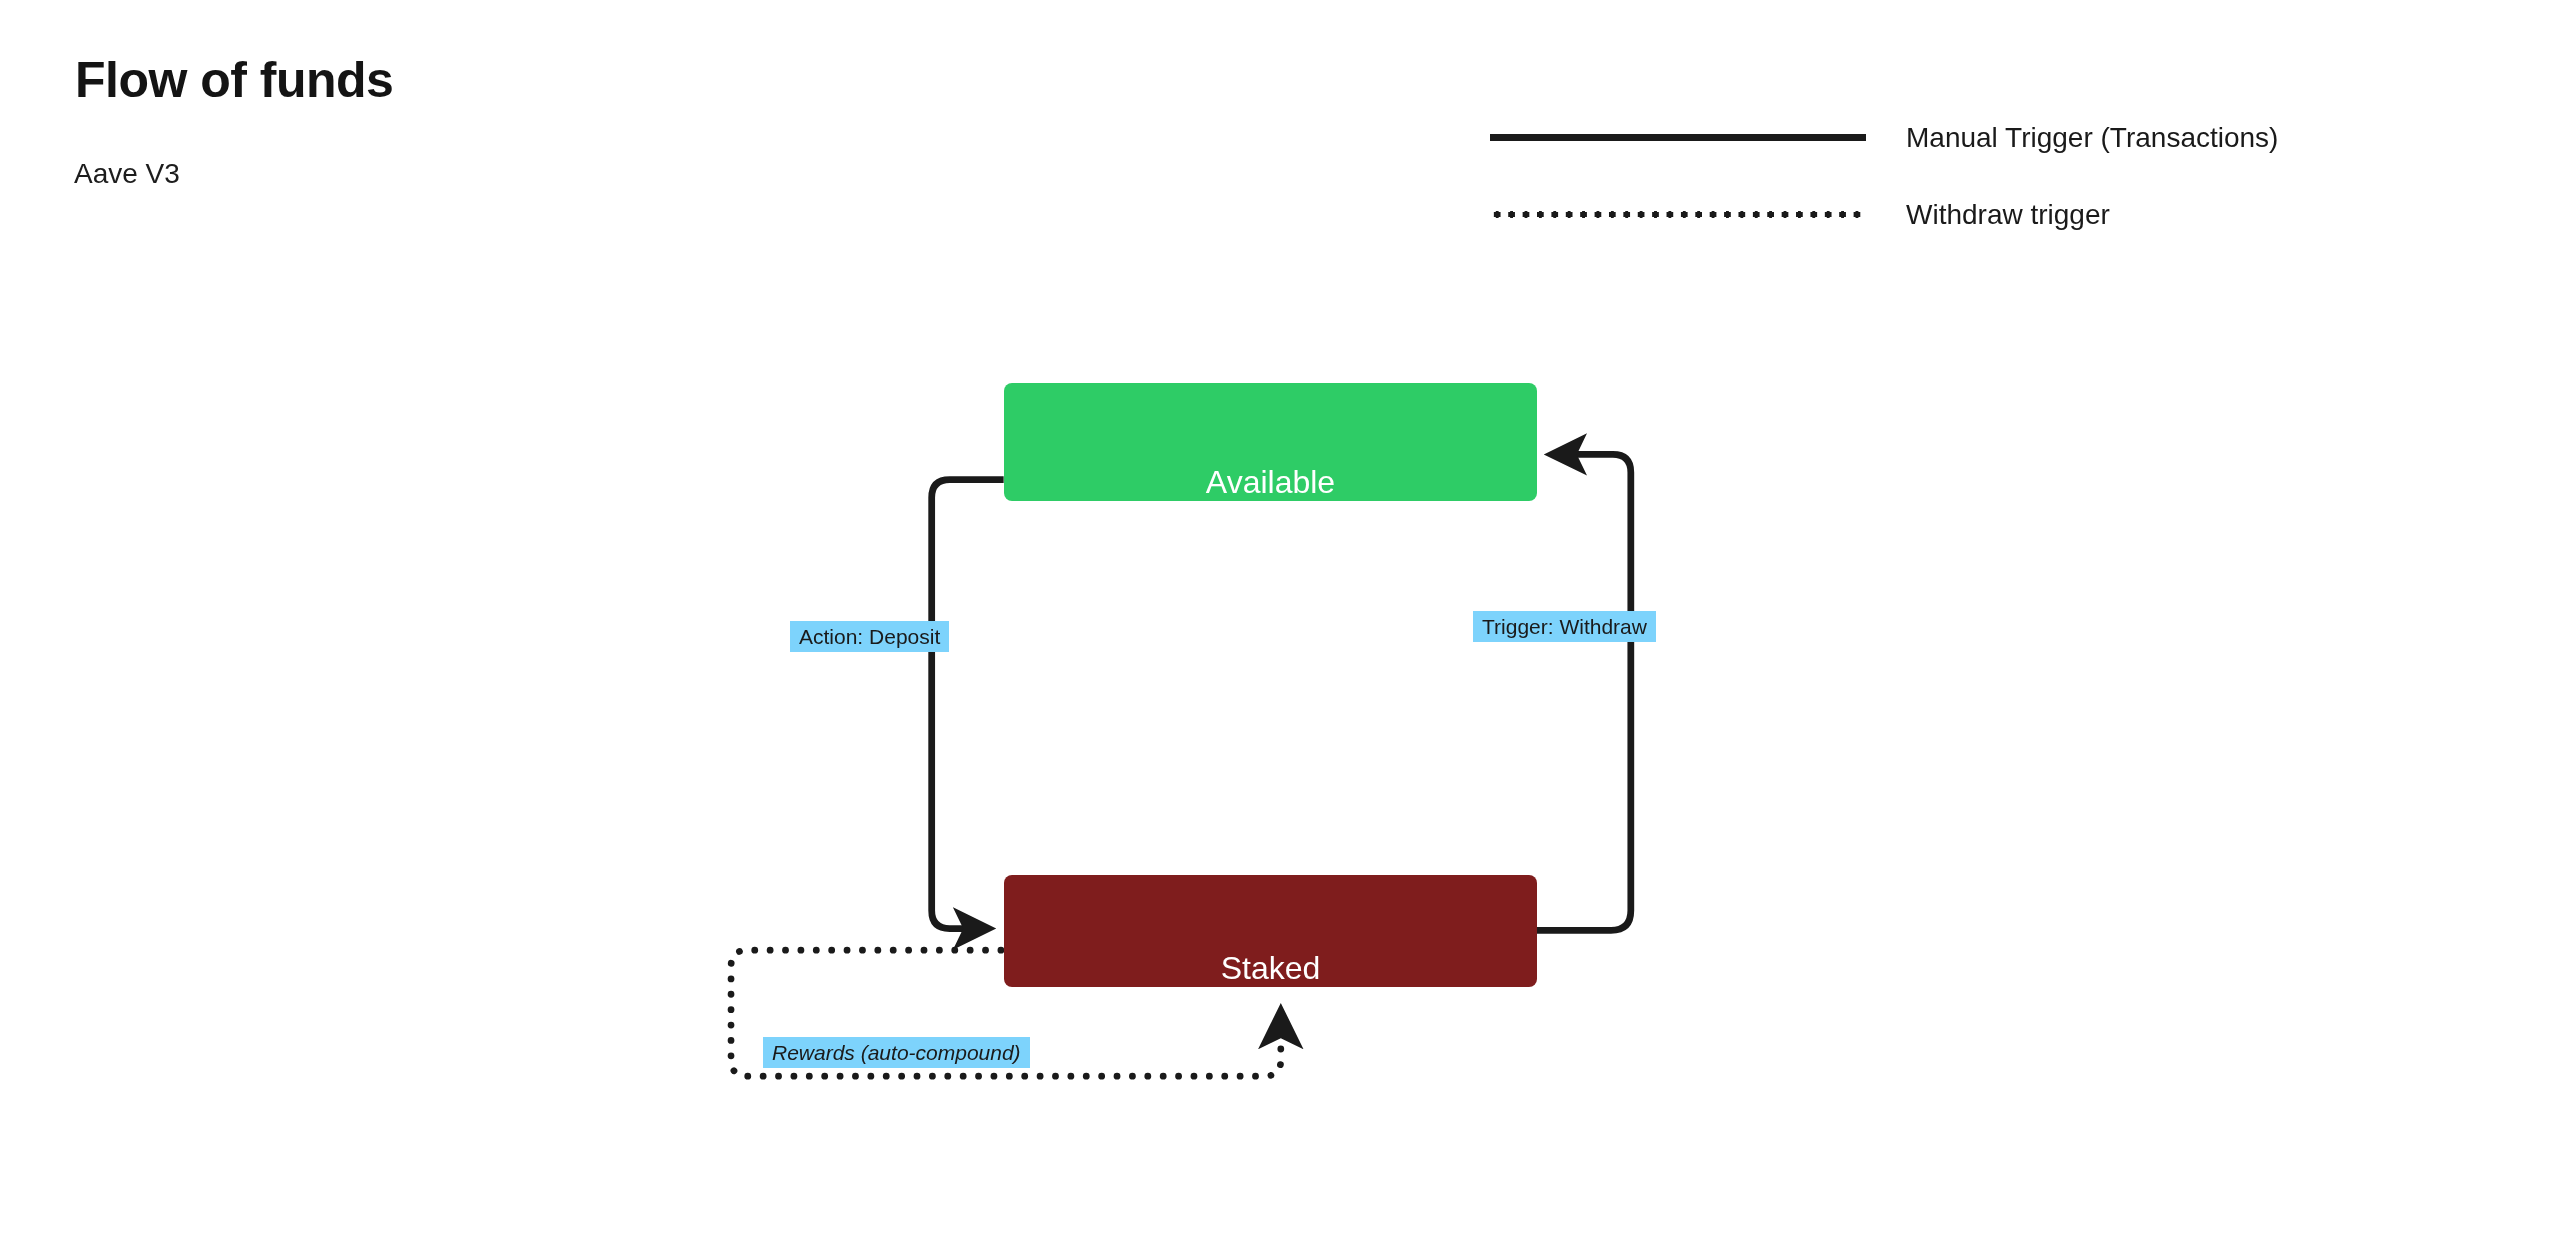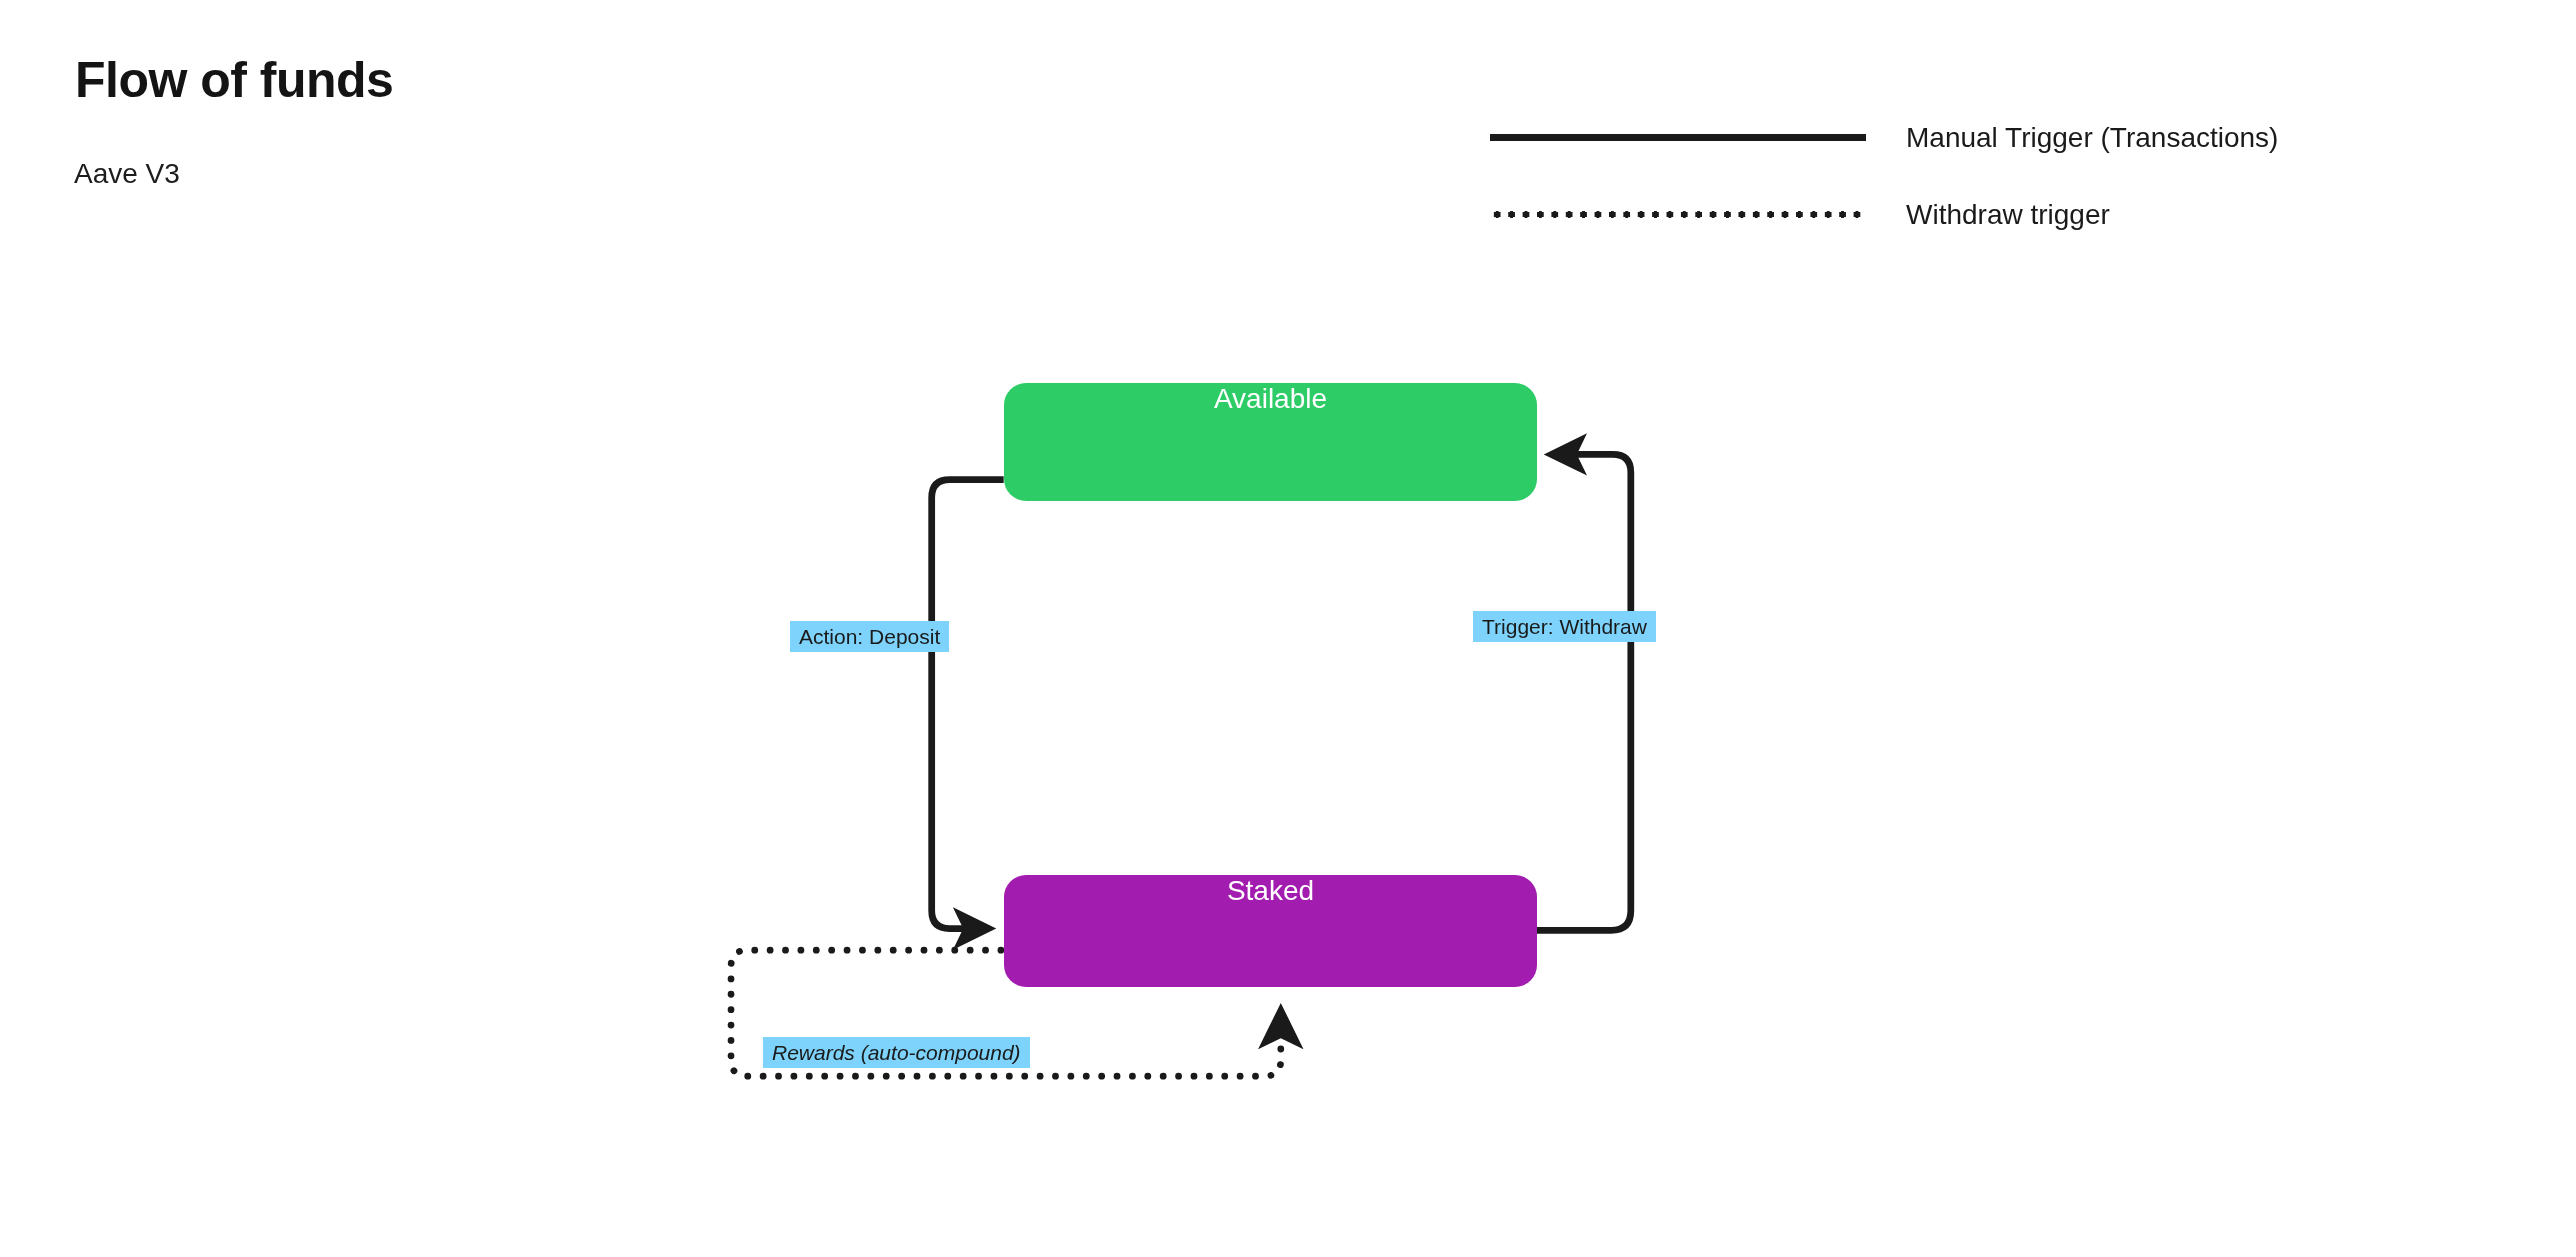"Available" .node { align-items: flex-start -> flex-end; border-radius: 22px -> 8px; font-size: 28px -> 32px }
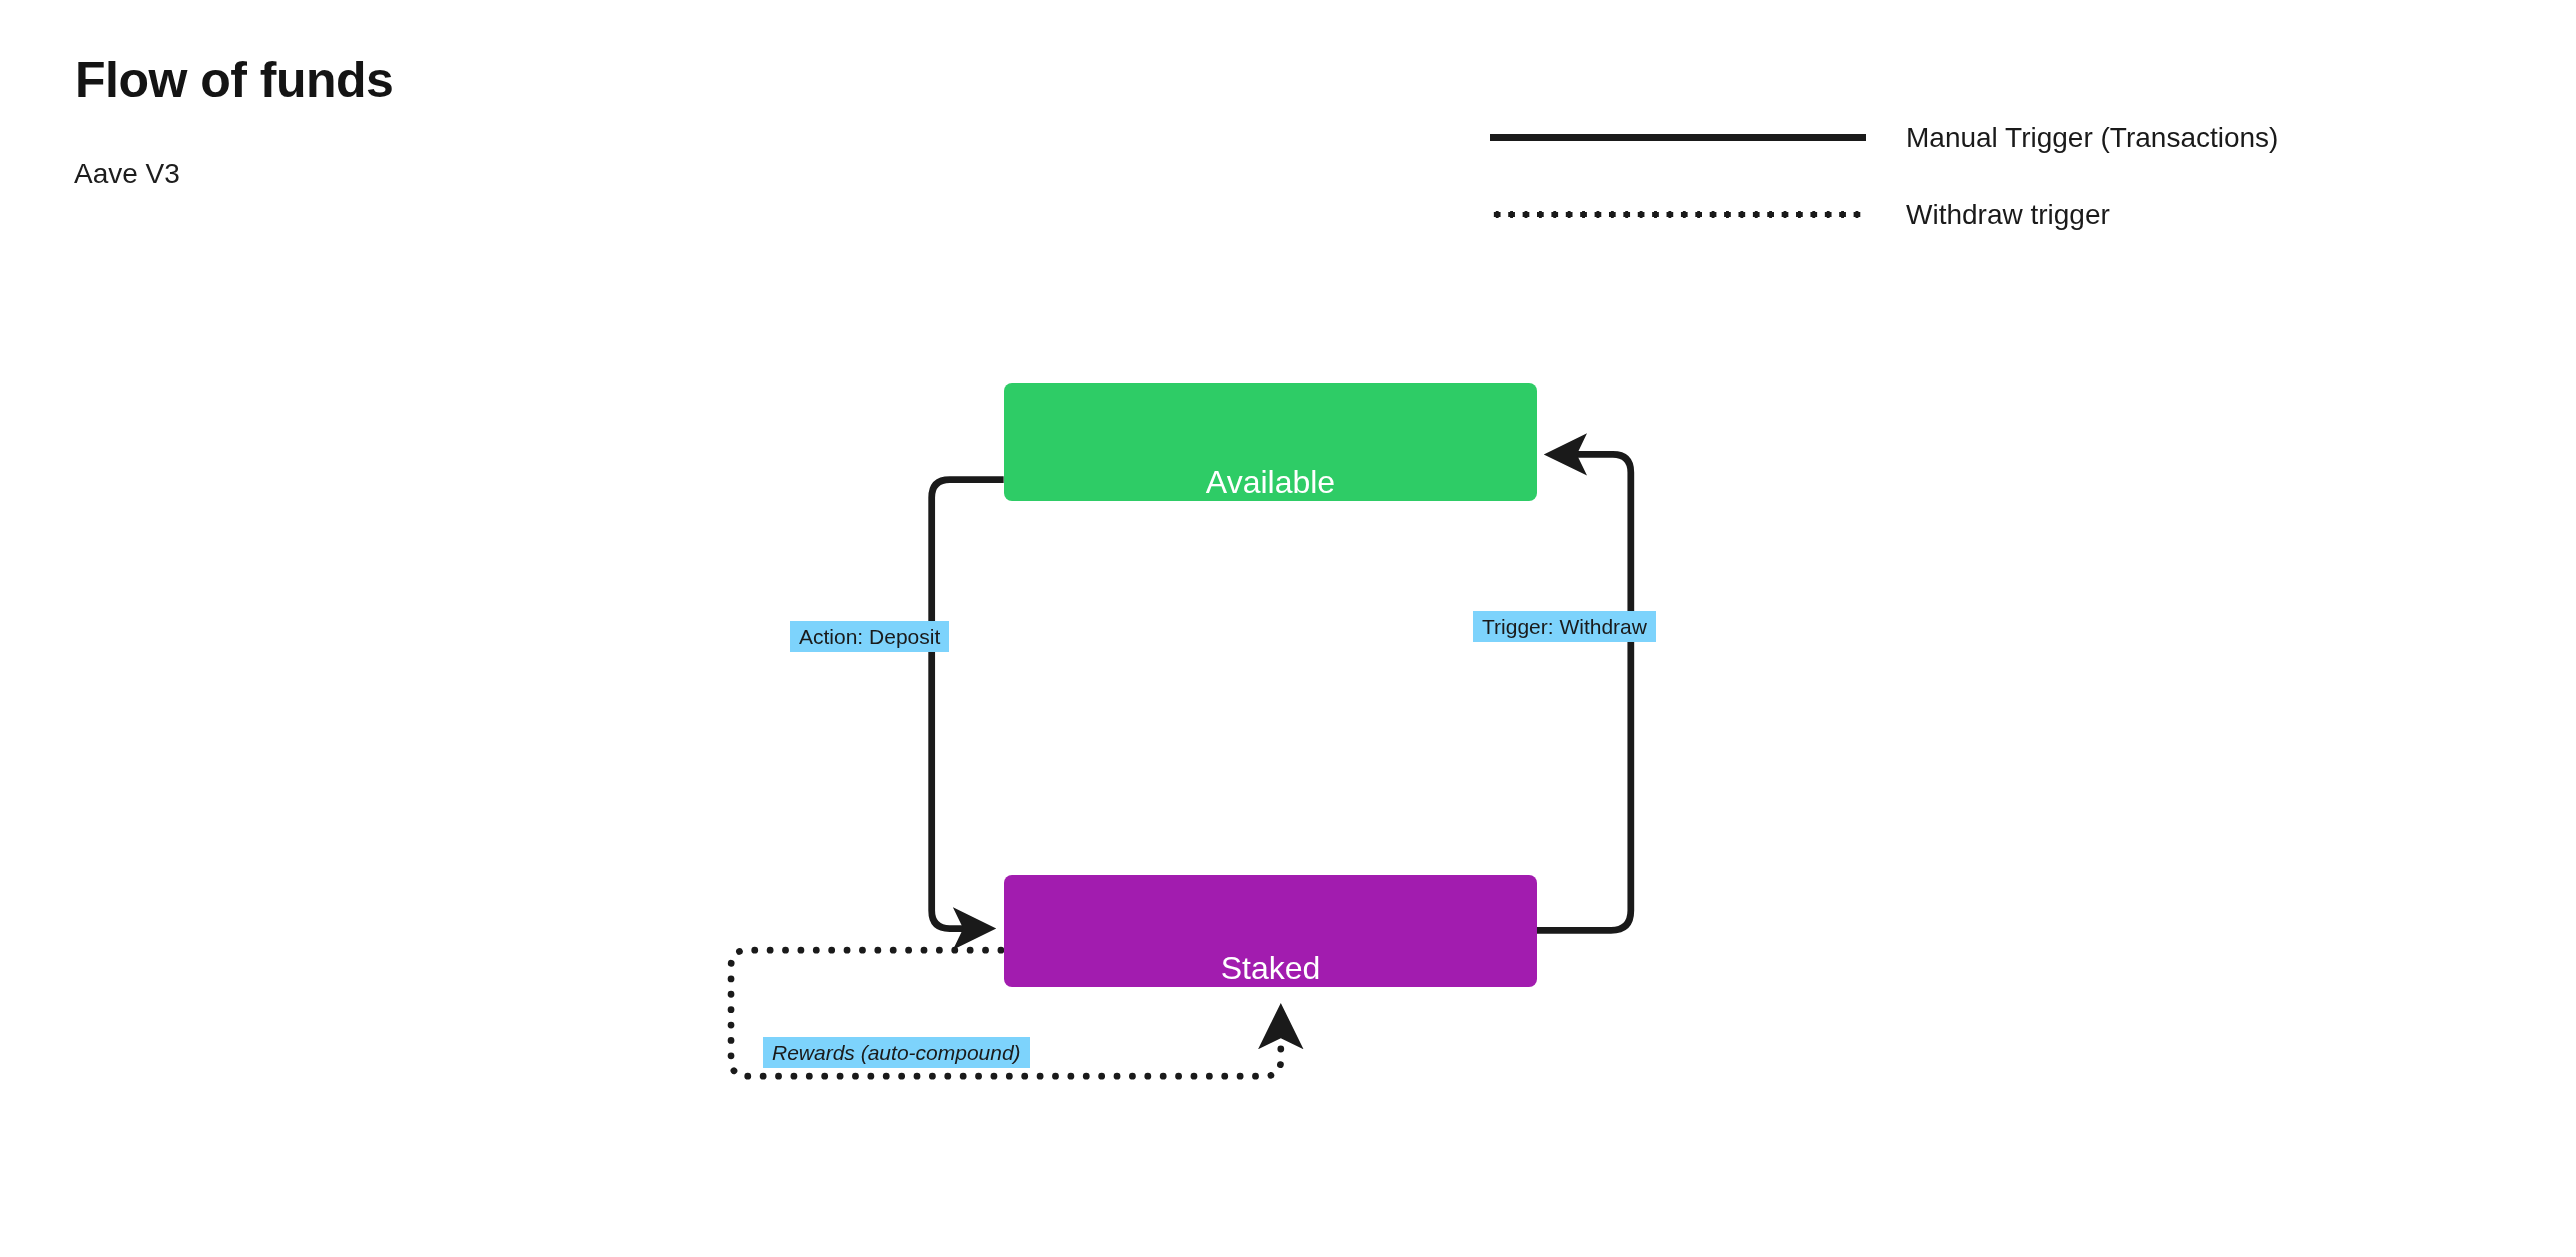"Staked" #node-staked { background: #a21caf -> #7f1d1d }
